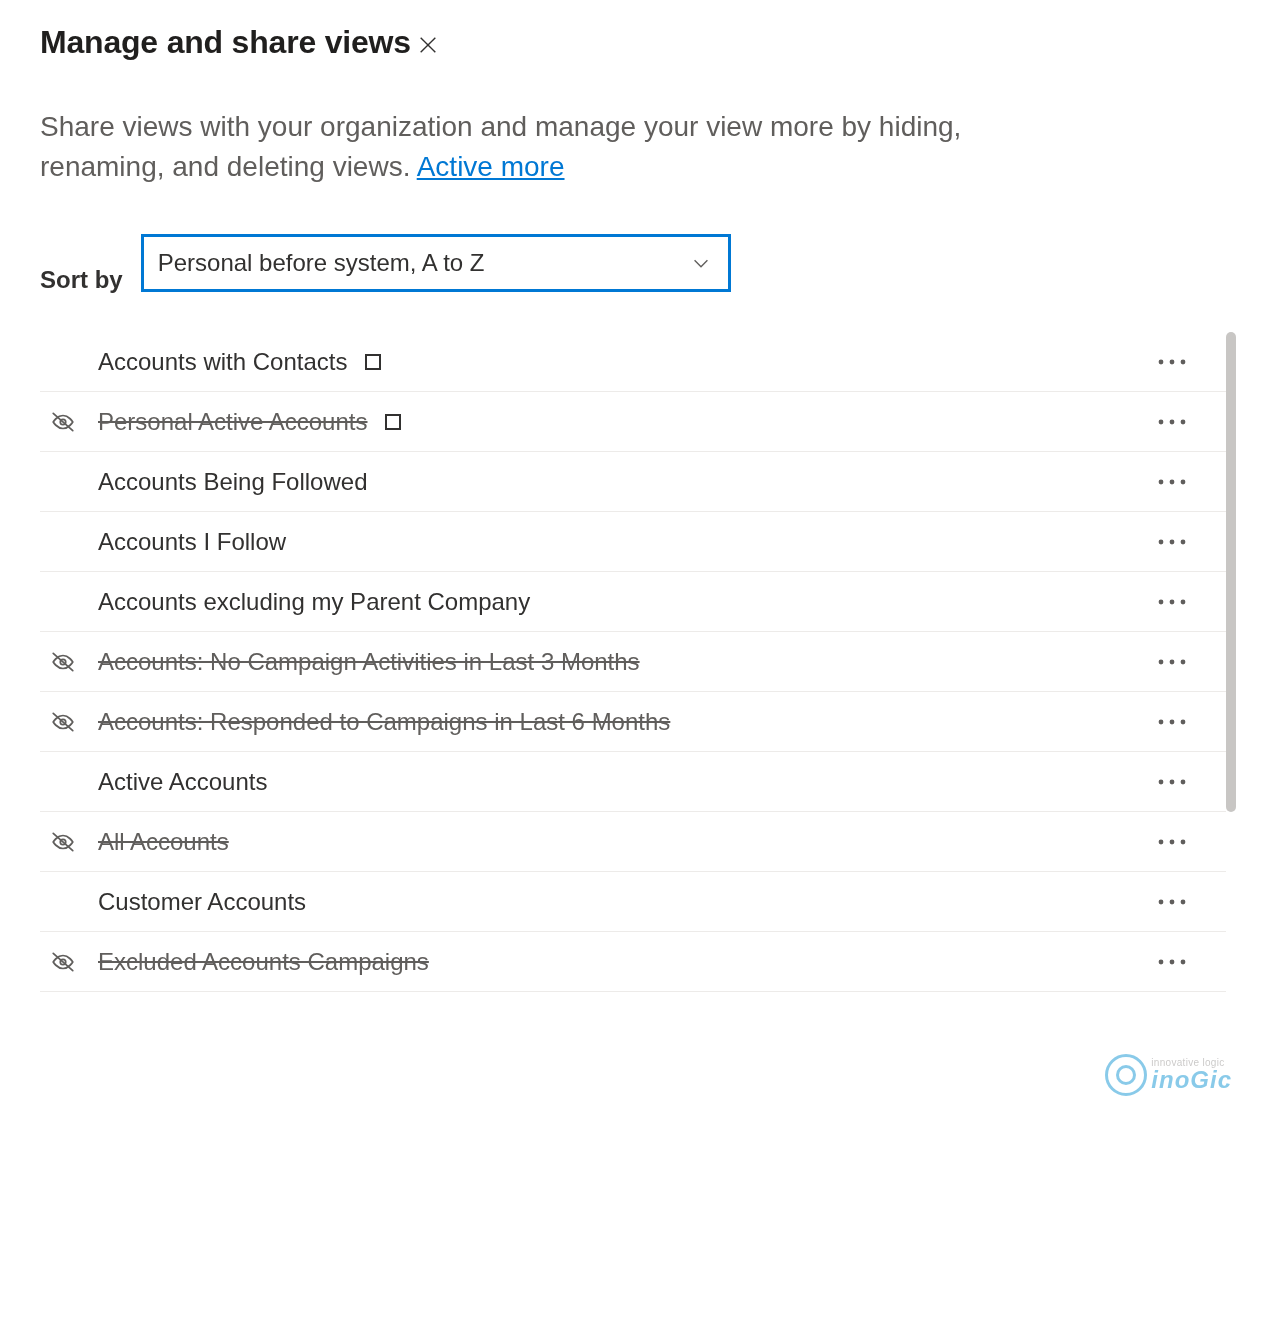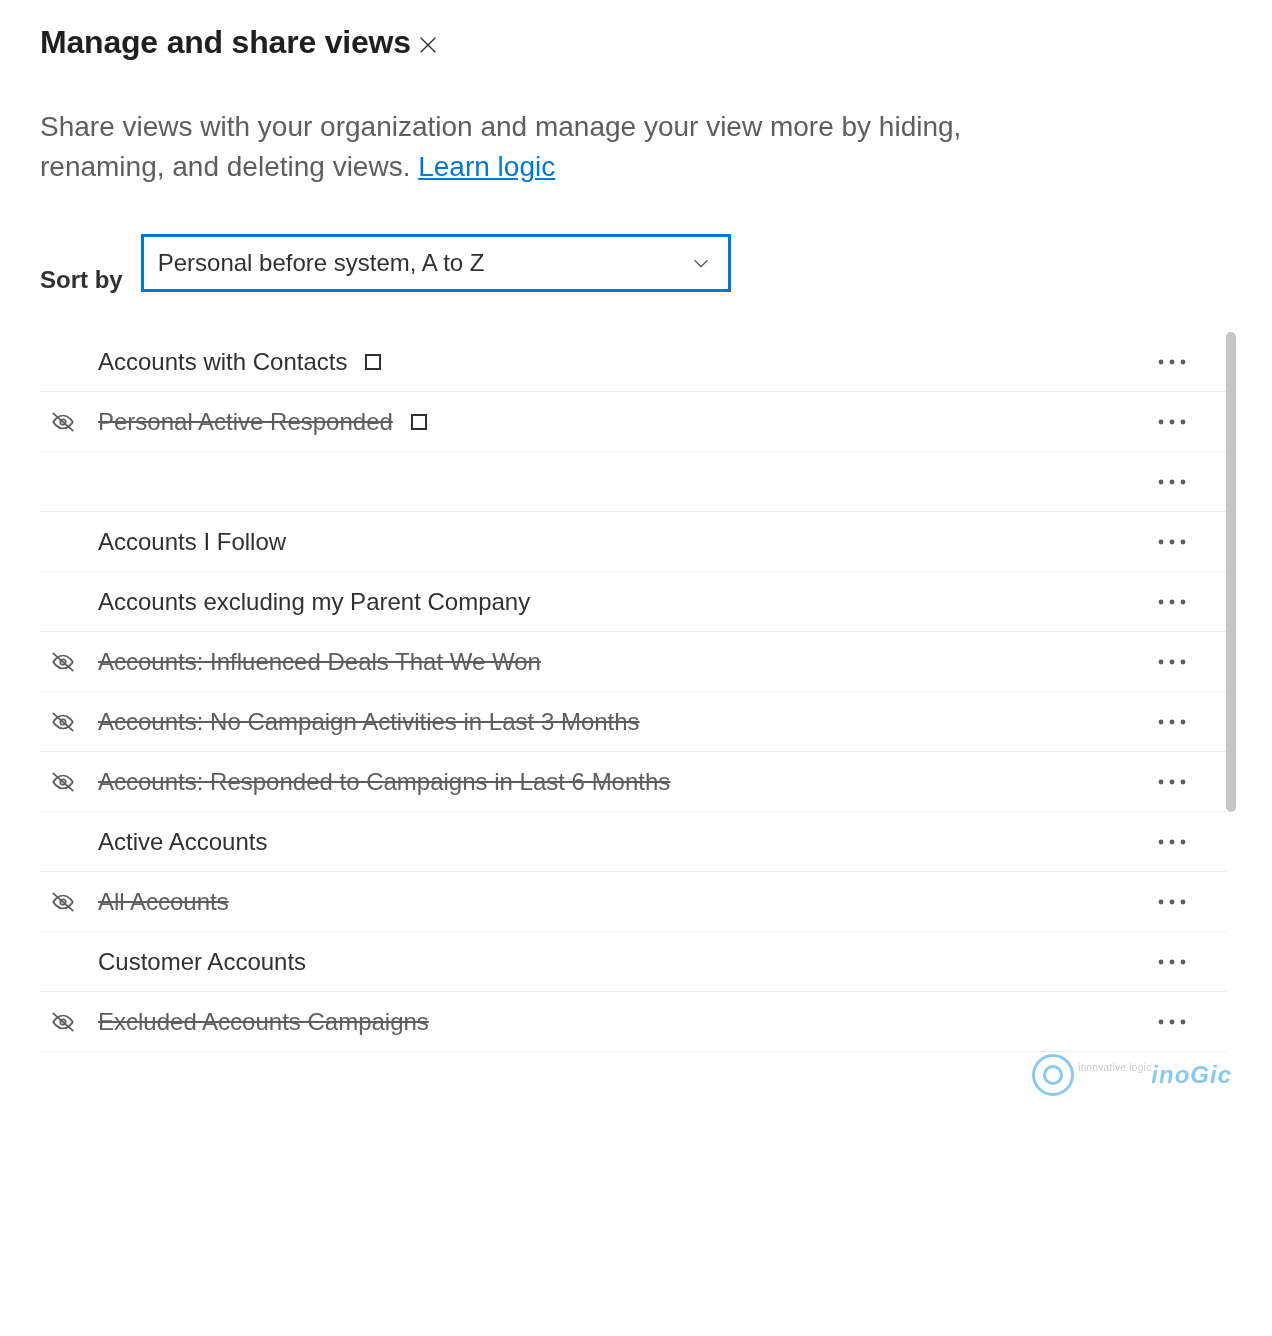"Learn logic" a.learn-more { text: Learn logic -> Active more }
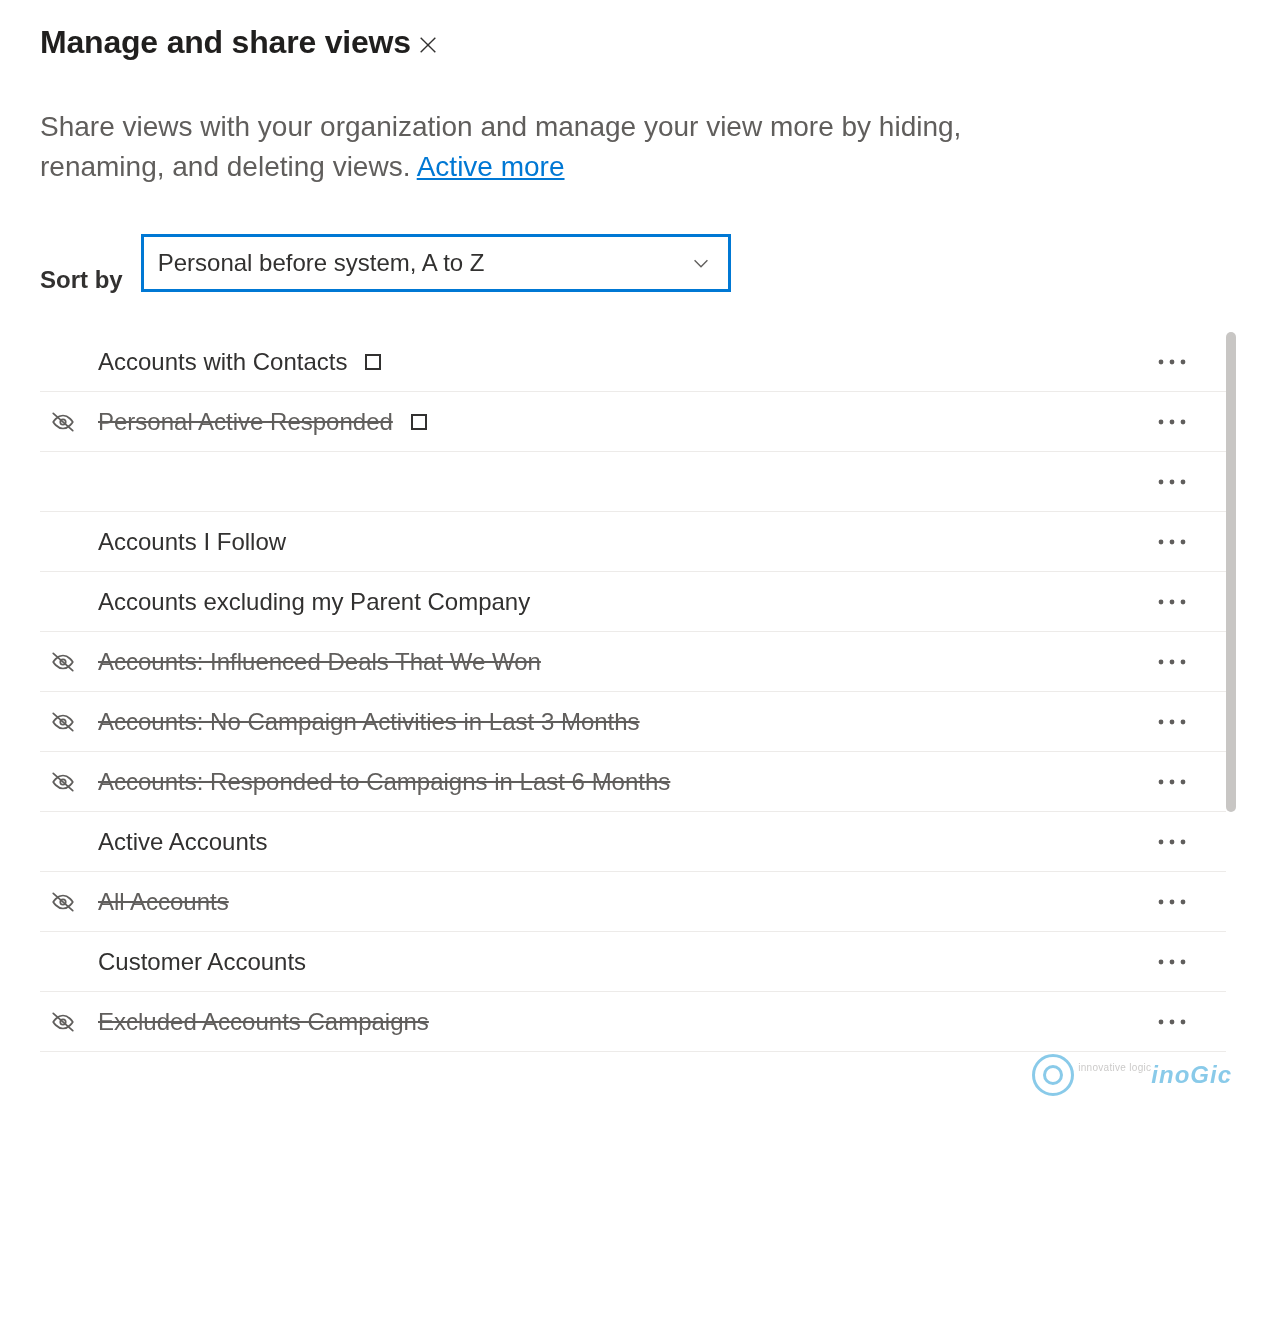"Personal Active Responded" span.item-label { text: Responded -> Accounts }
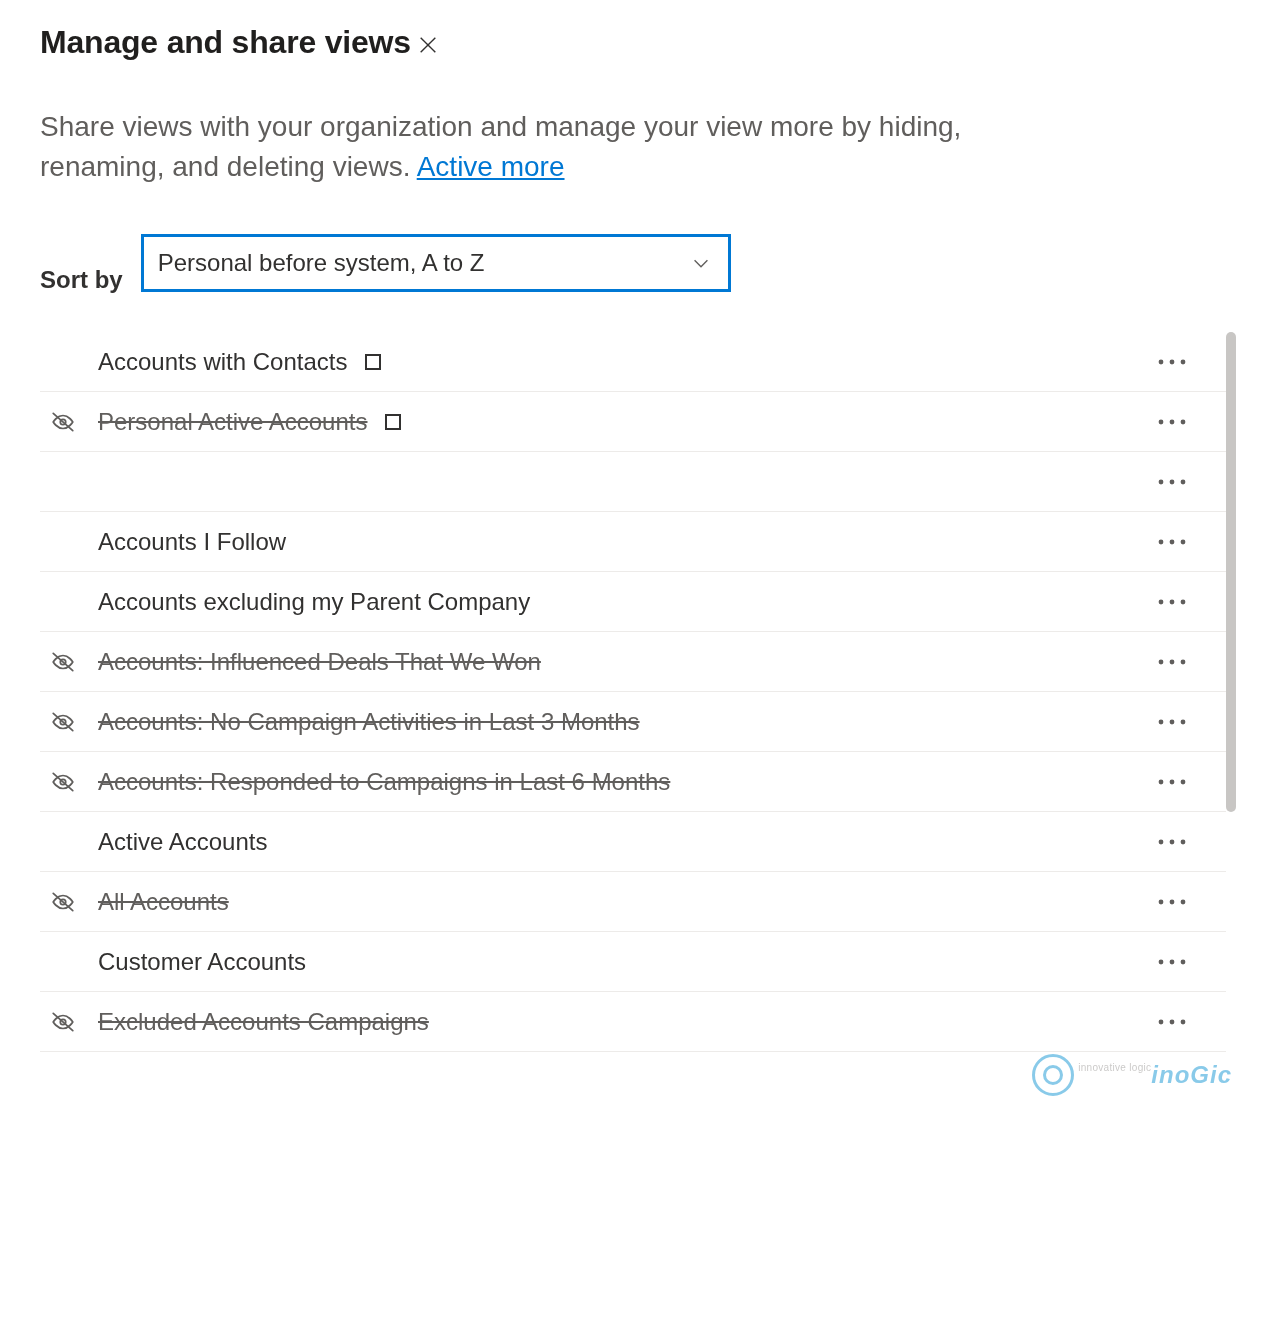"Accounts Being Followed" span.item-label { html: none -> <span>Accounts Being Followed</span> }
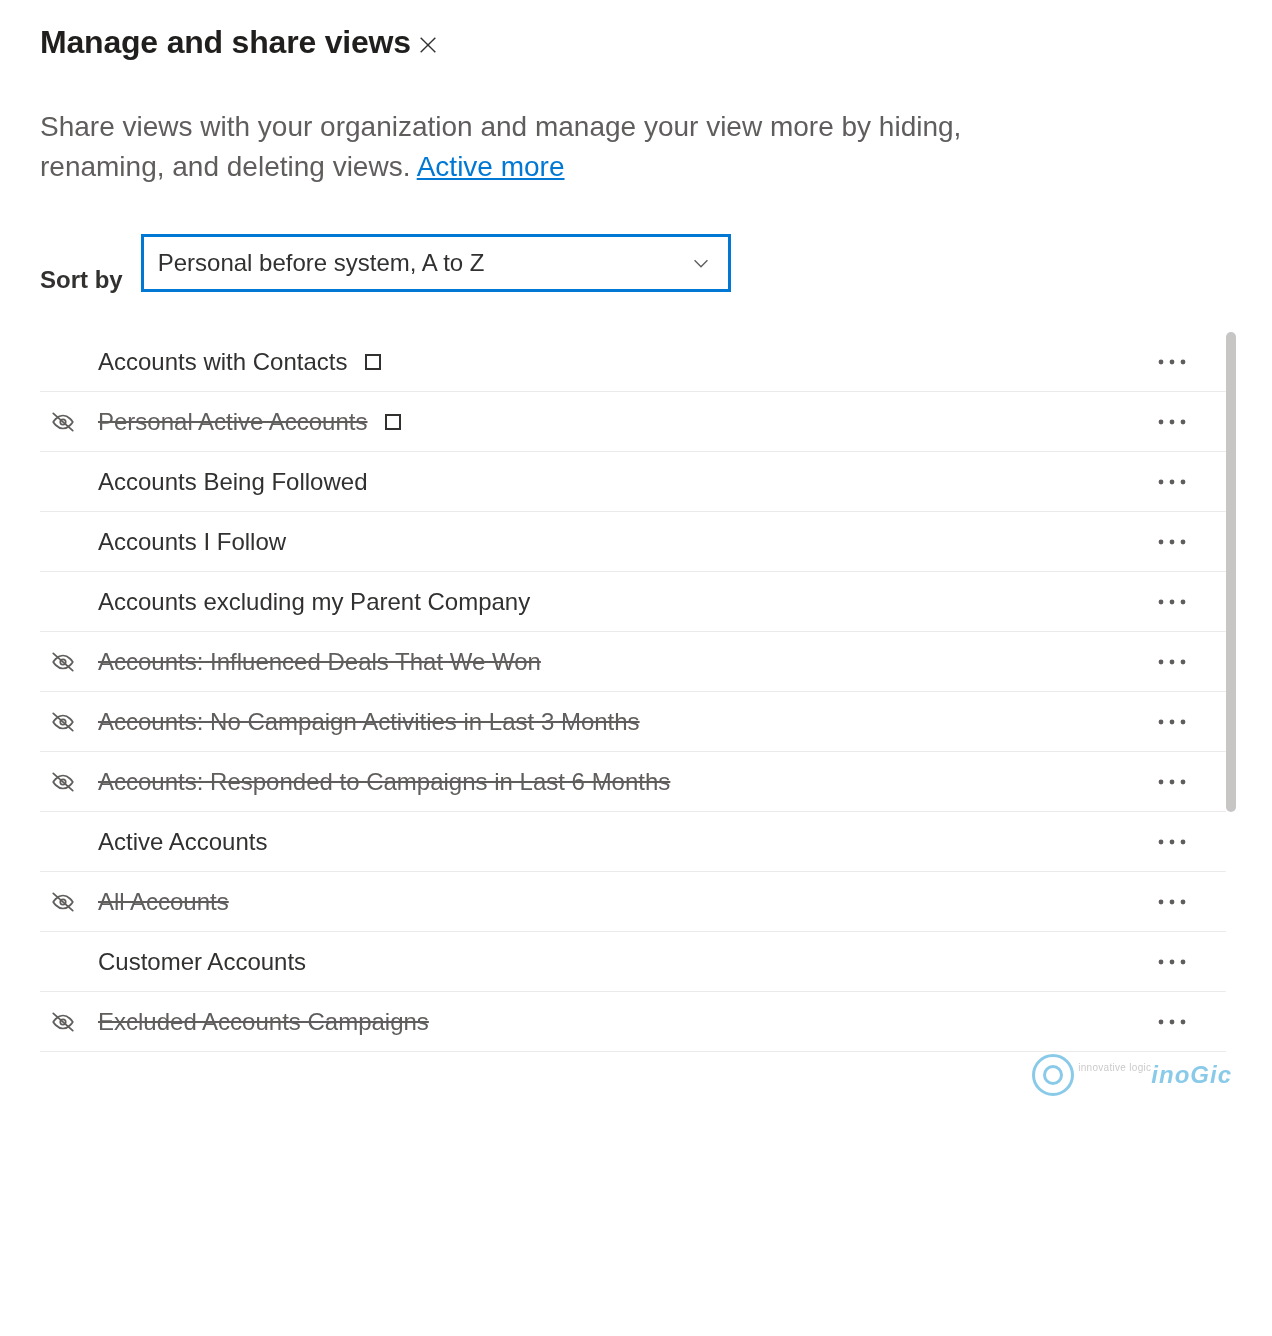"Accounts: Influenced Deals That We" div.list-item { html: <div> <span> <svg> <path></path> <circle></circle> <line></line> </svg> </span> <span>Accounts: Influenced Deals That We Won</span> <span></span> <button> <svg> <circle></circle> <circle></circle> <circle></circle> </svg> </button> </div> -> none }
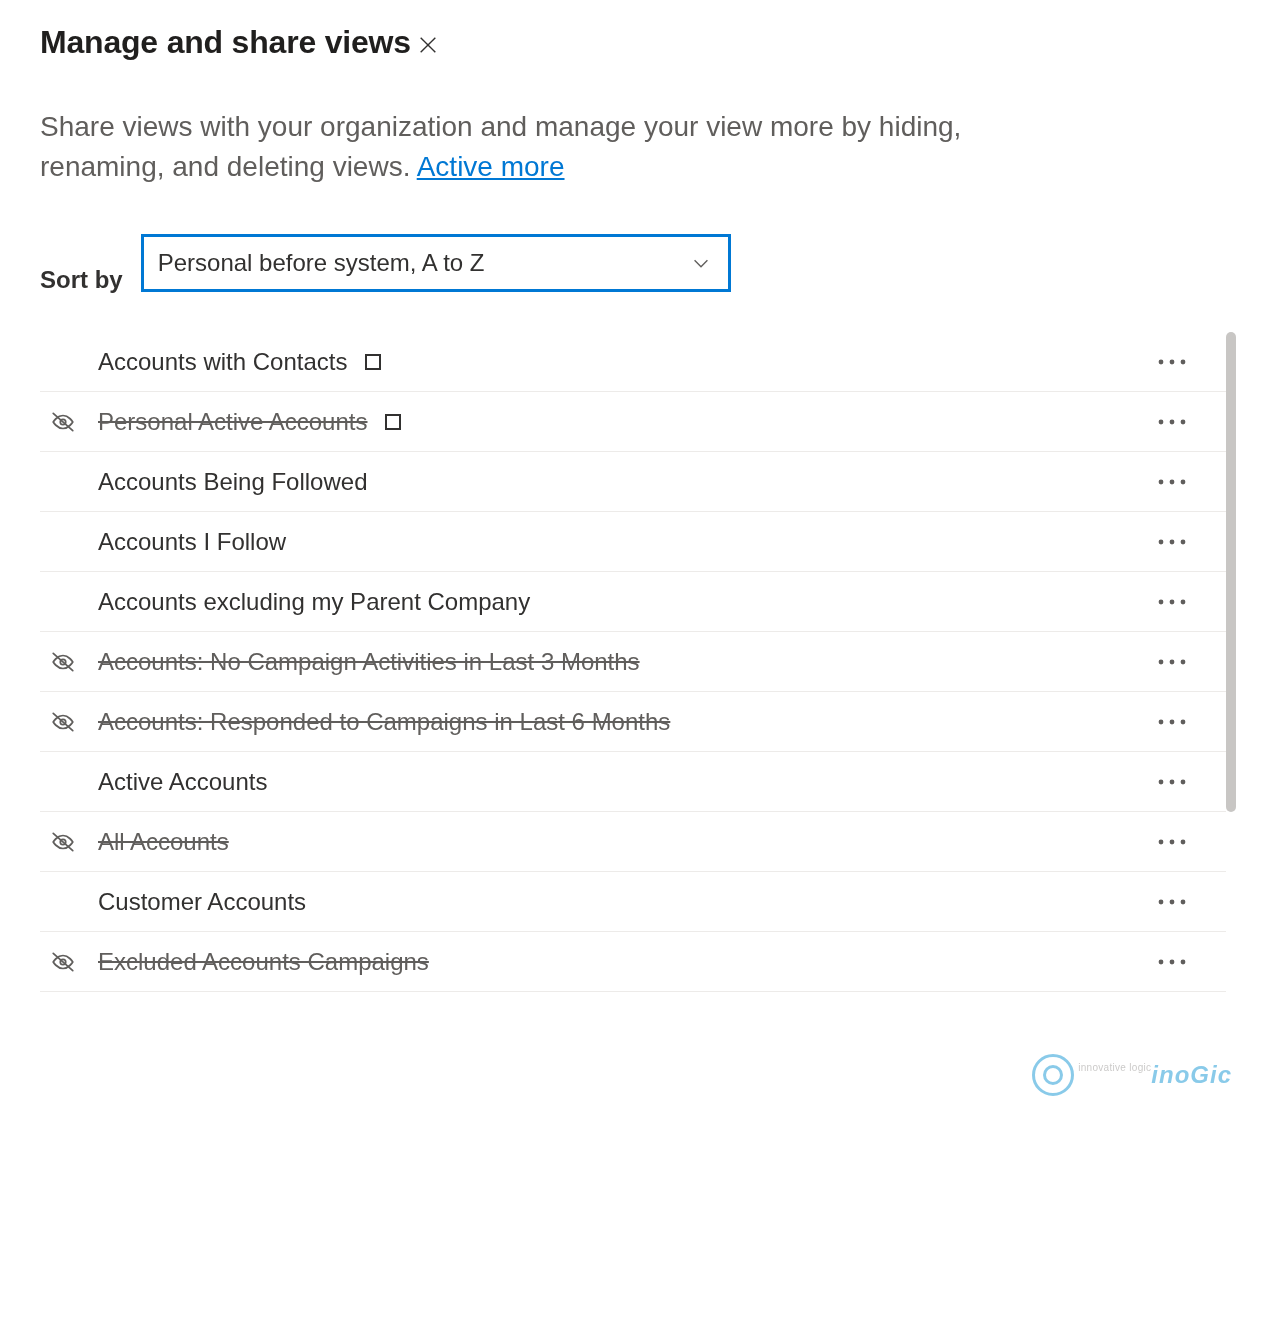"innovative logic" .watermark-text { flex-direction: row -> column }
